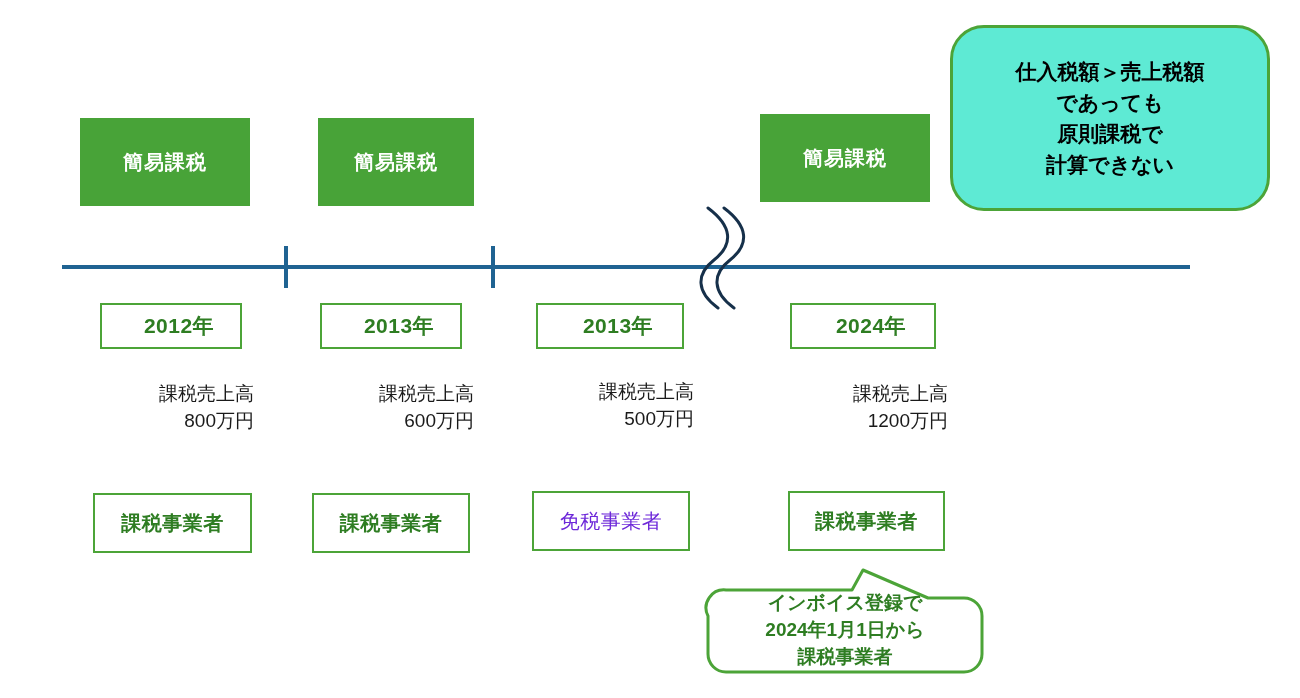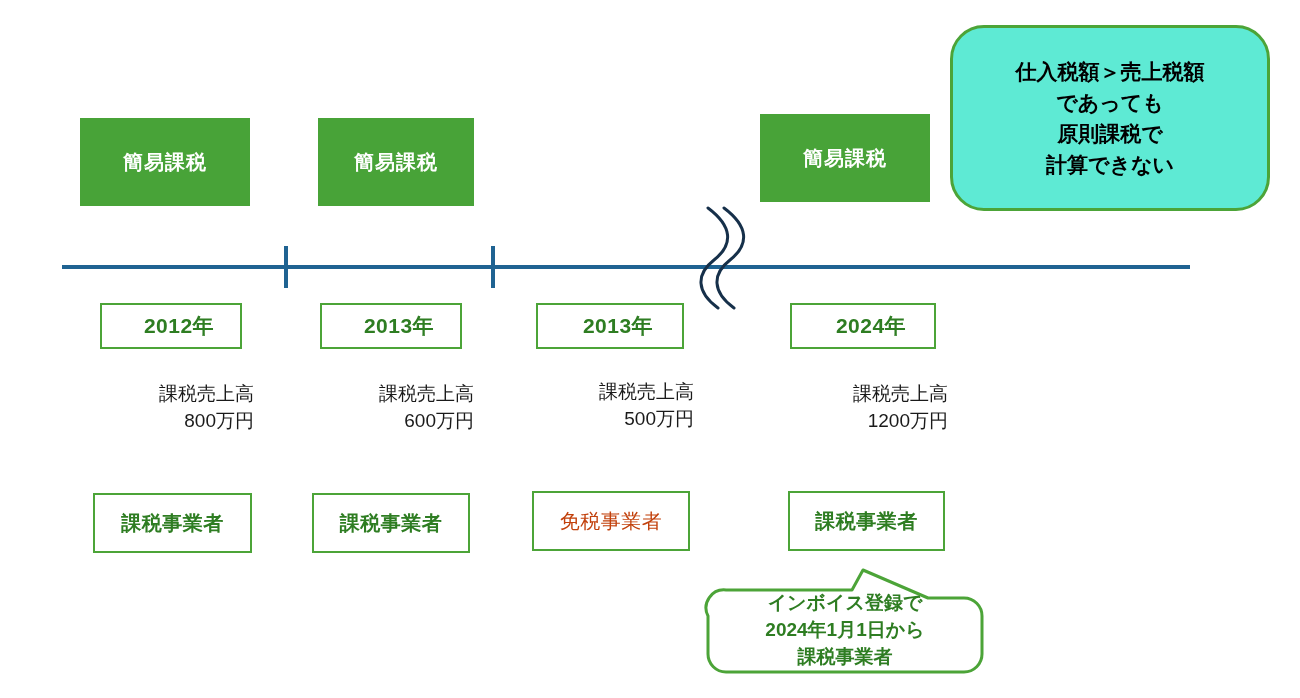"免税事業者" .status-box.muted { color: #c2410c -> #6d28d9 }
